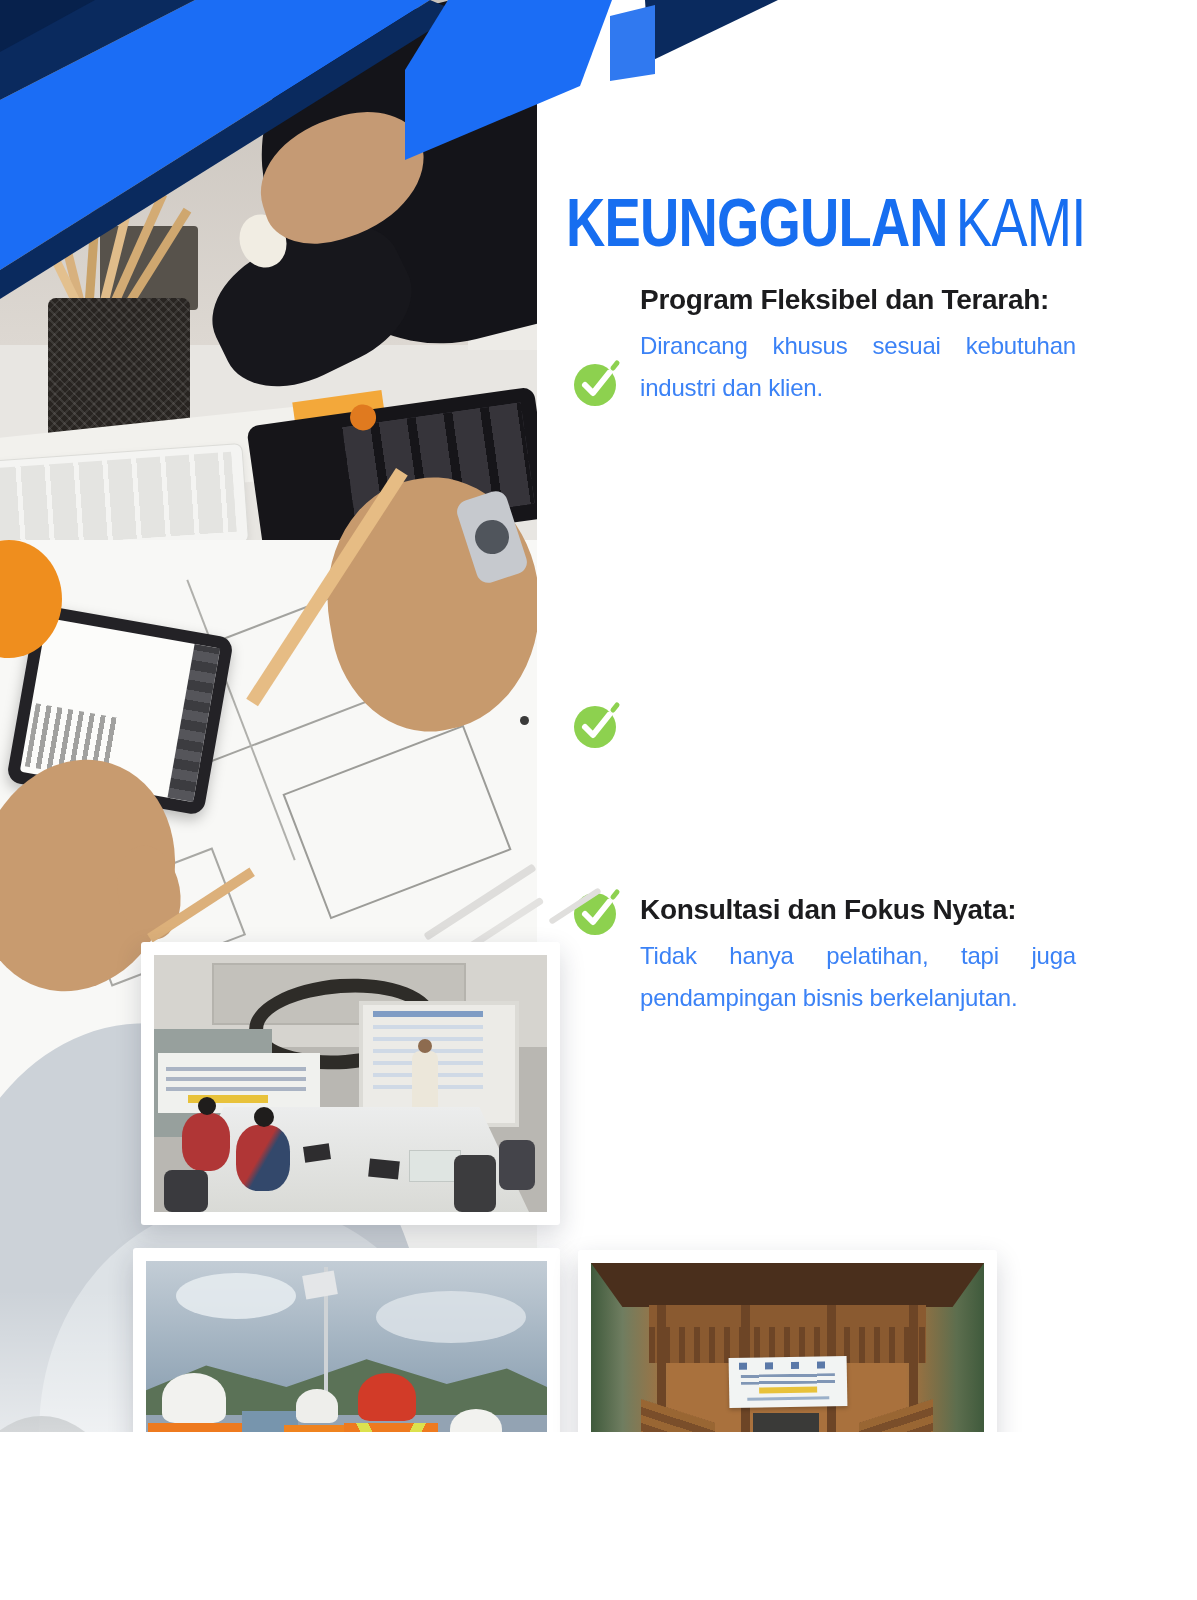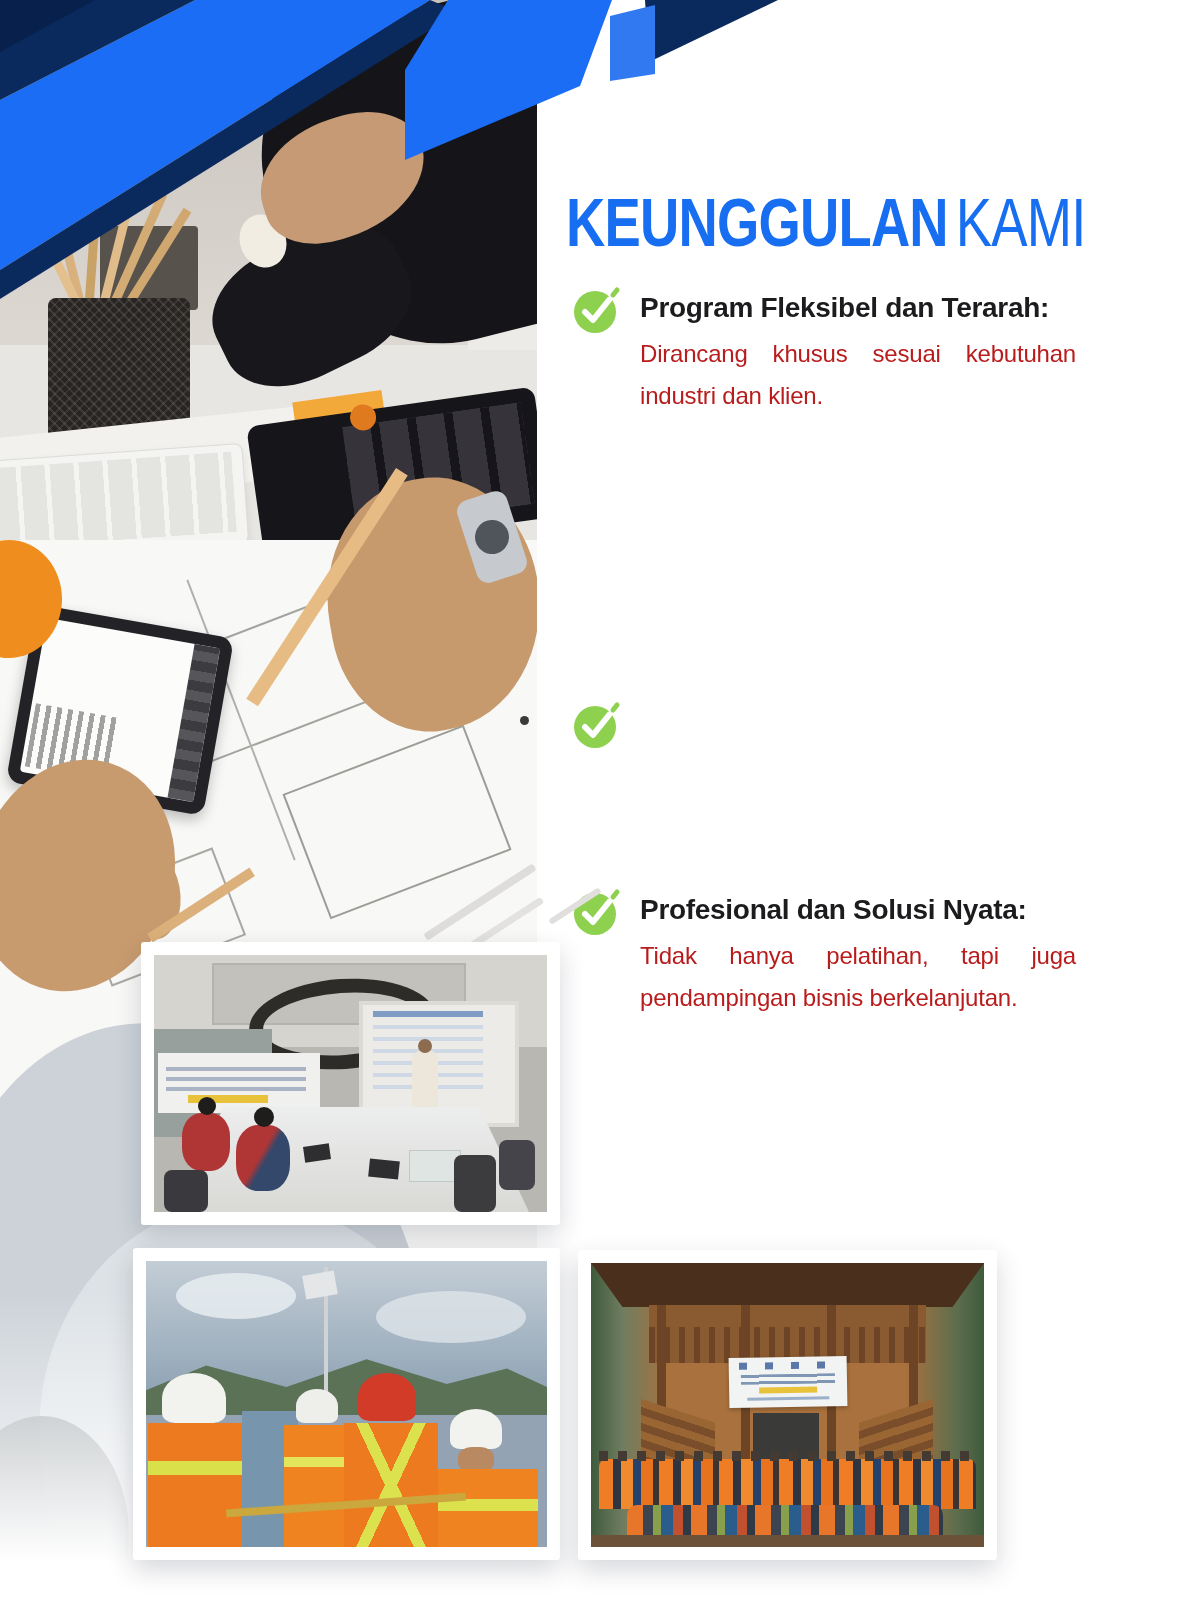"KEUNGGULANKAMI" #page { height: 1600px -> 1432px }
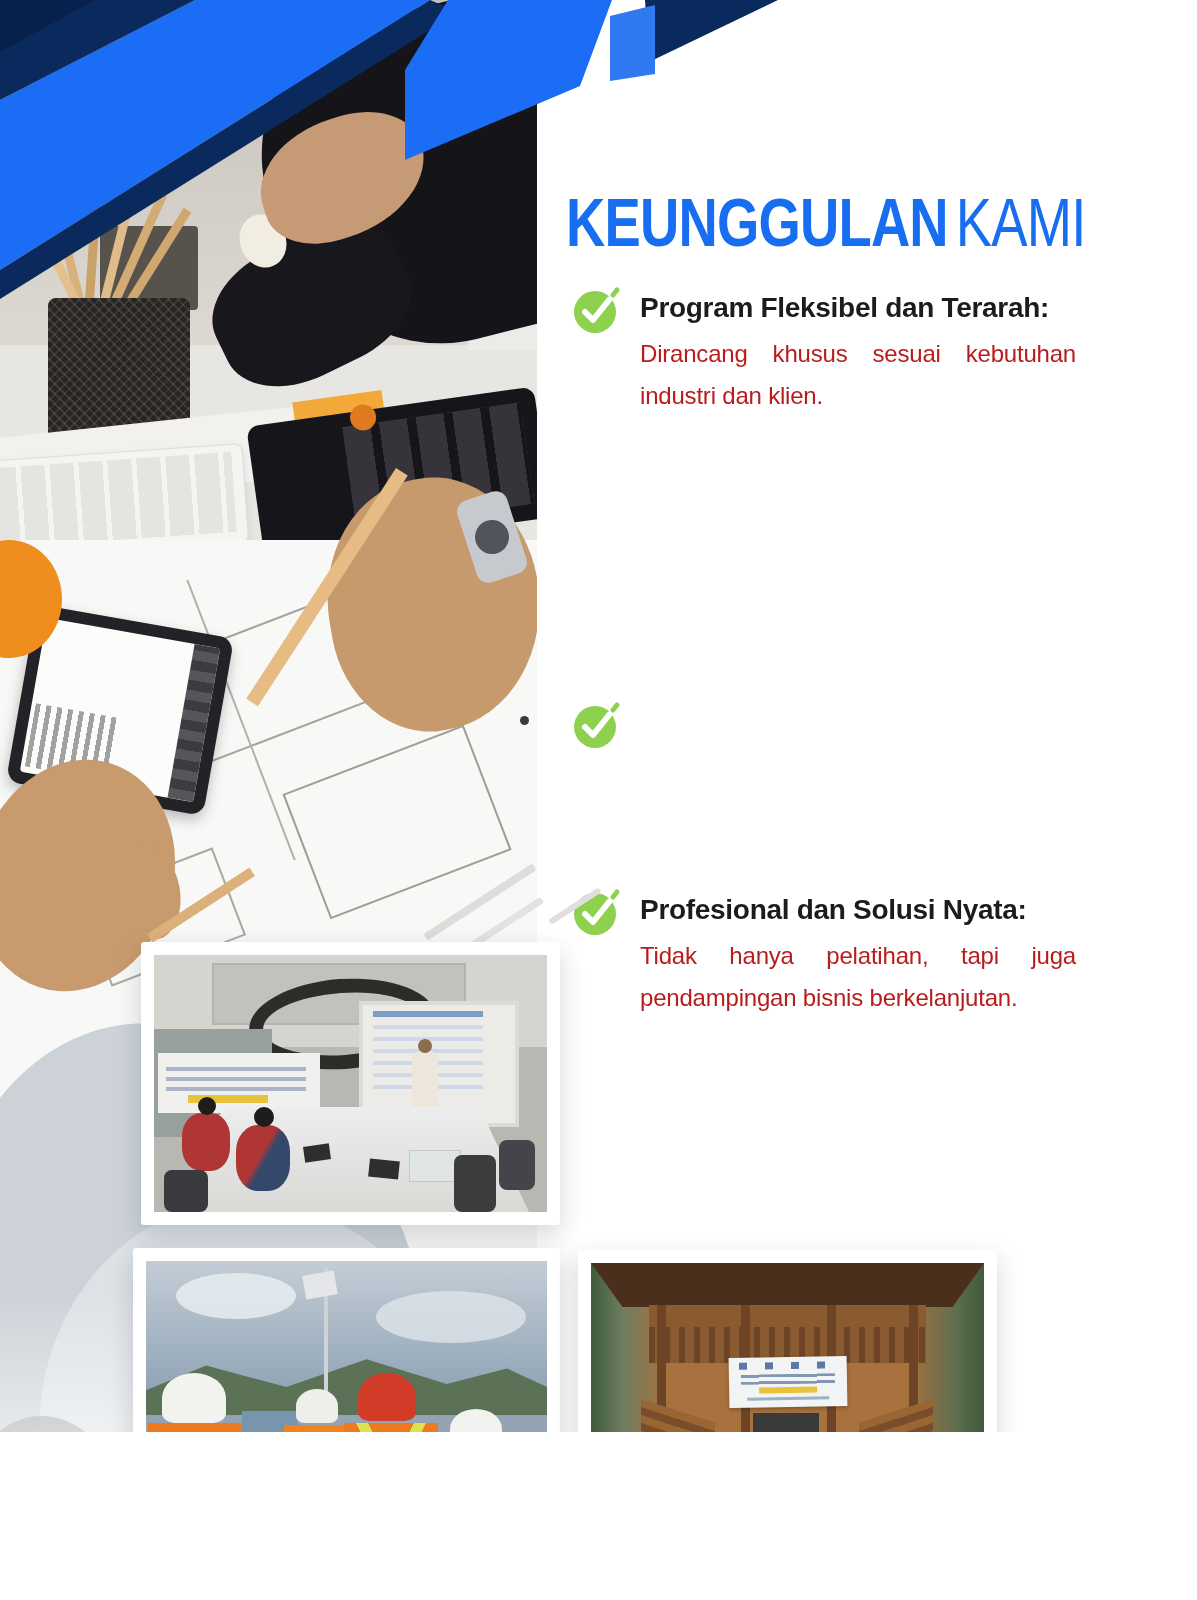"Program Fleksibel dan Terarah:" div.adv-item { align-items: none -> flex-end; top: 284px -> 276px }
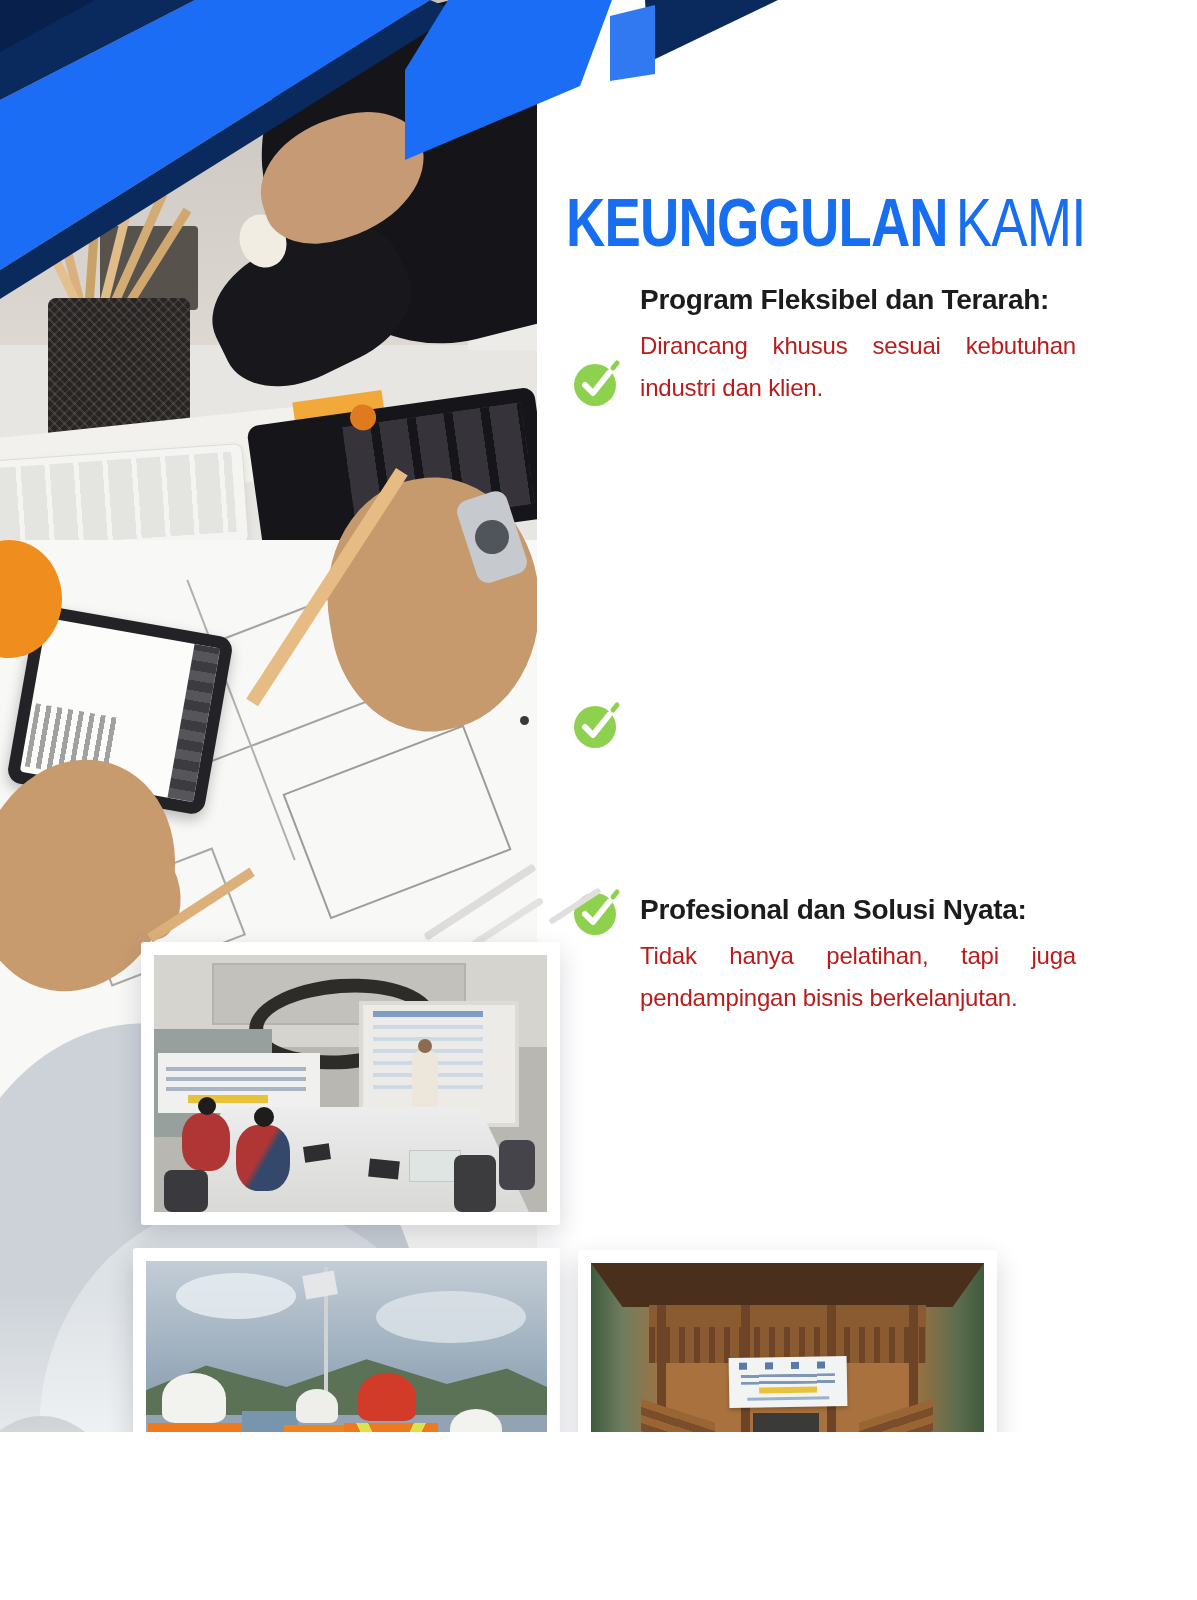"Dirancang khusus sesuai kebutuhan" .adv-body { color: #b91c1c -> #3b82f6 }
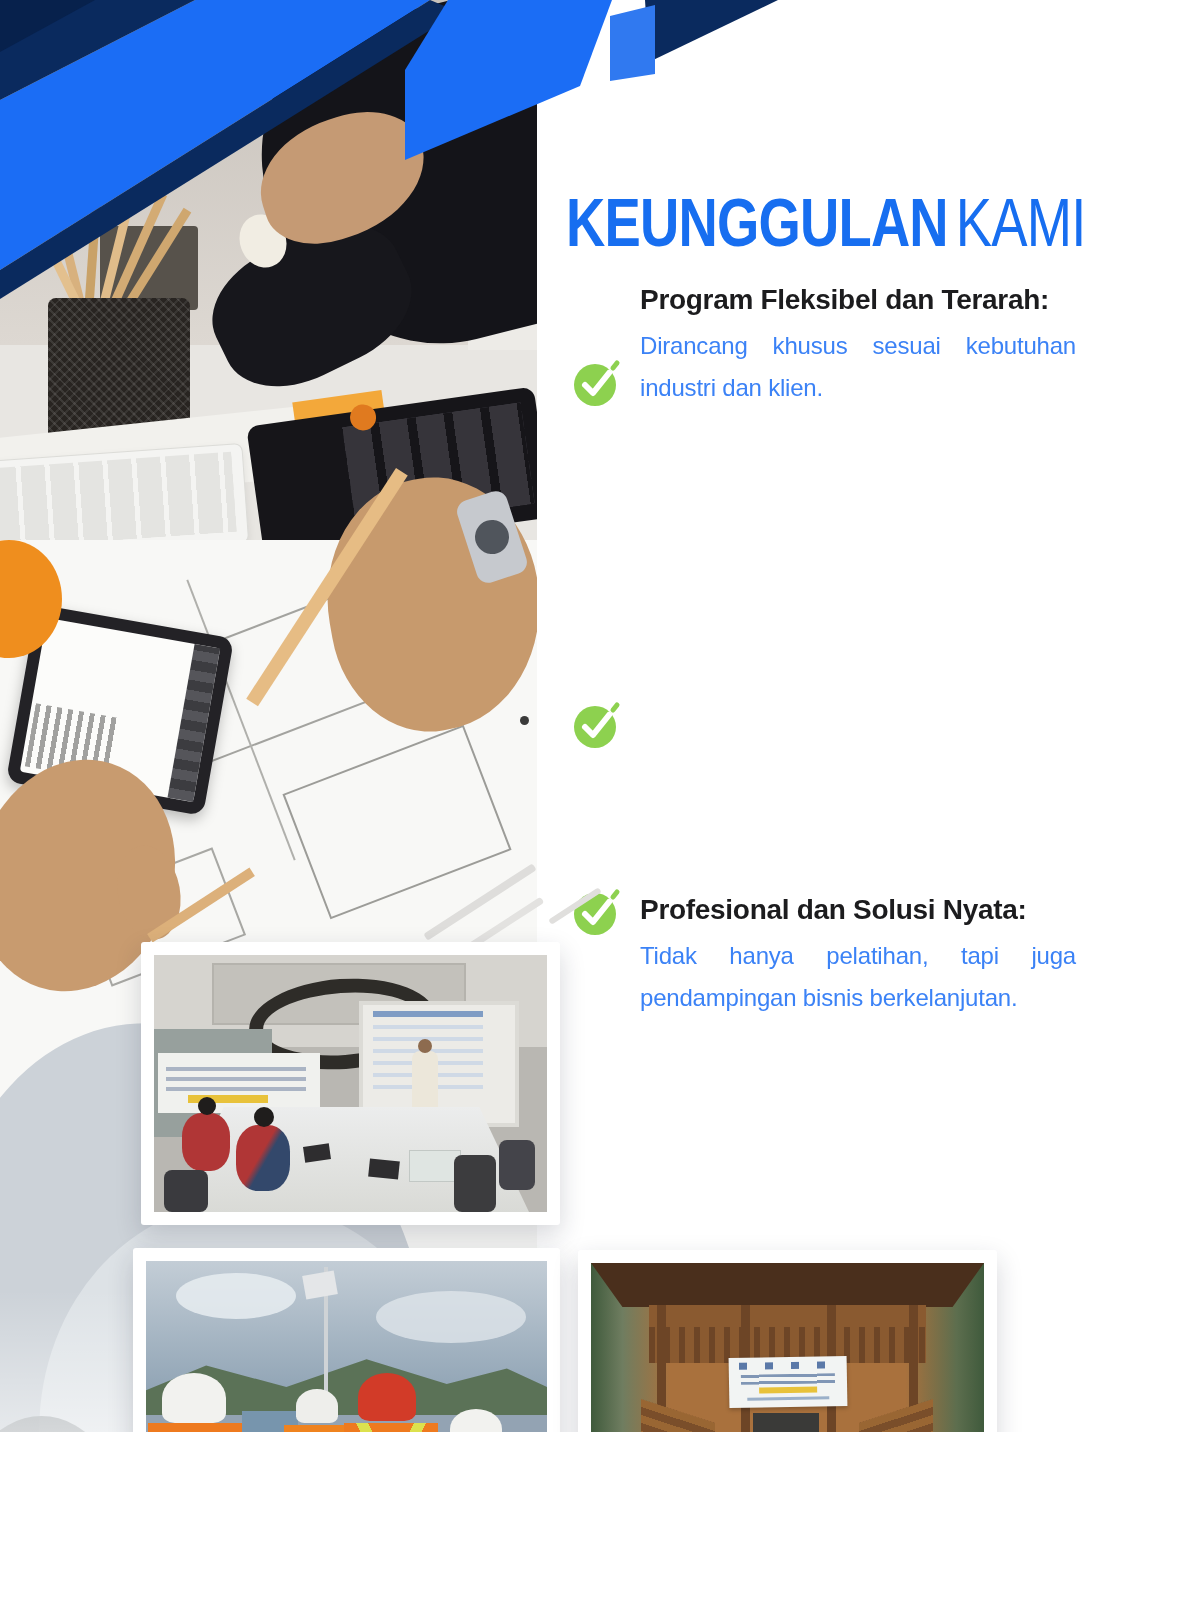"Profesional dan Solusi Nyata:" p.adv-title { text: Profesional dan Solusi -> Konsultasi dan Fokus }
